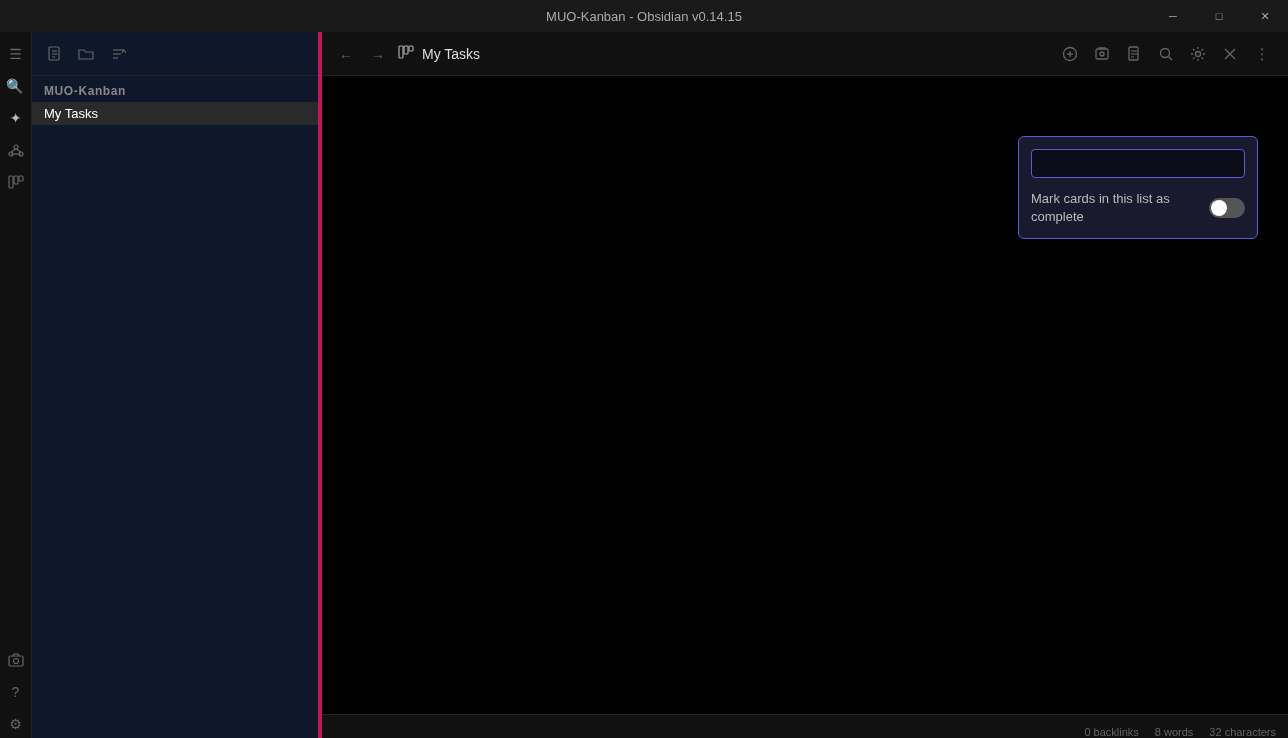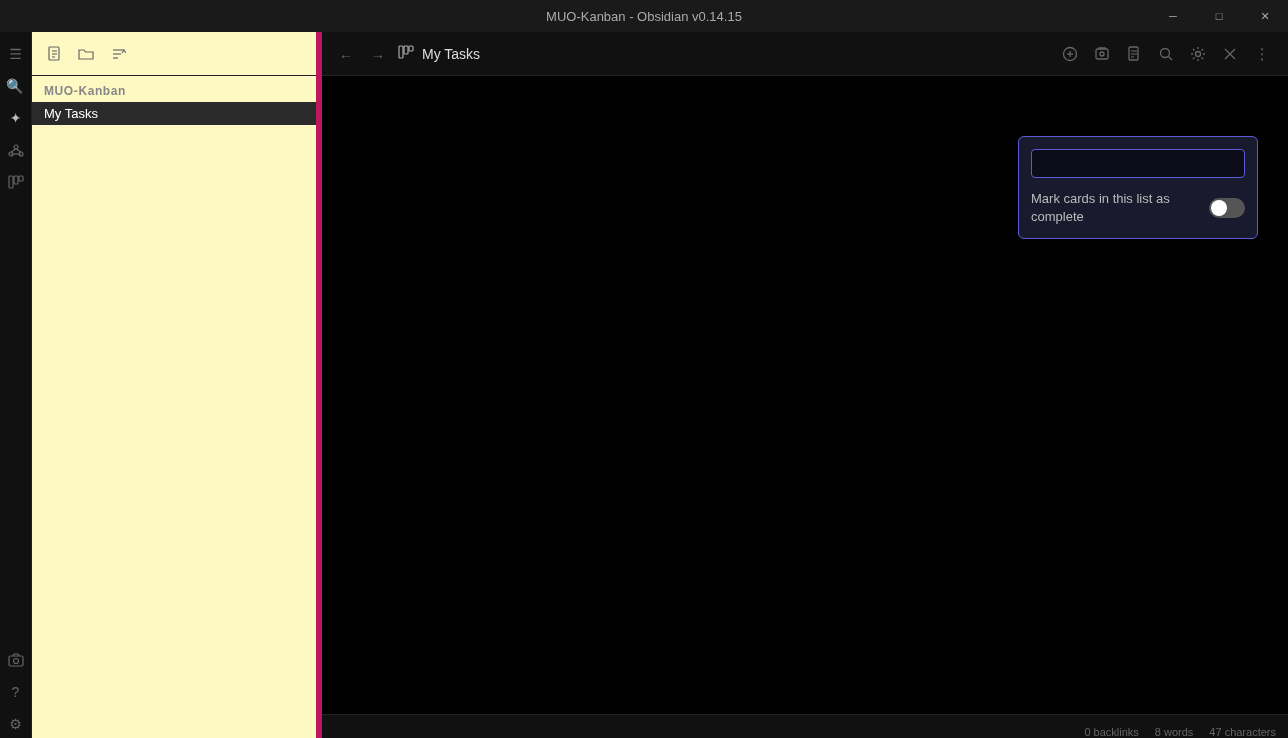"MUO-Kanban" .sidebar { background: #fef9c3 -> #0f172a; border-right: 6px solid #be185d -> 4px solid #be185d }
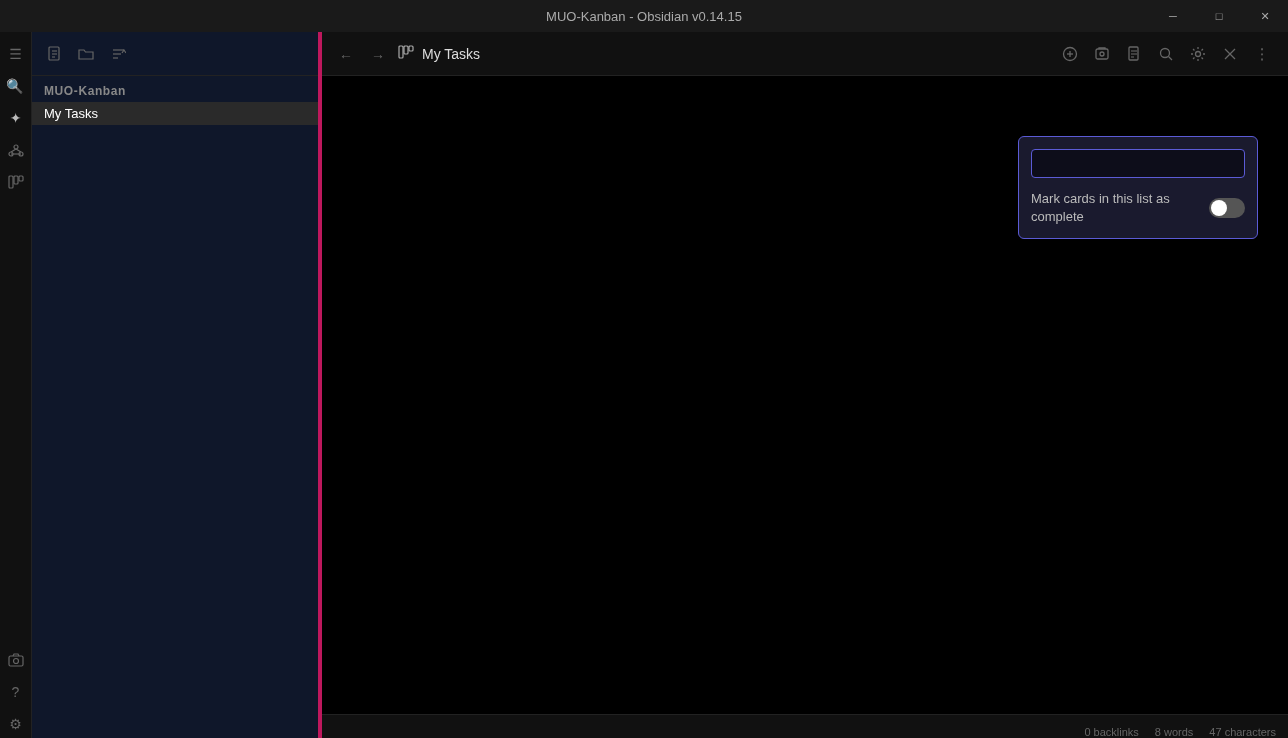"47 characters" span { text: 47 -> 32 }
